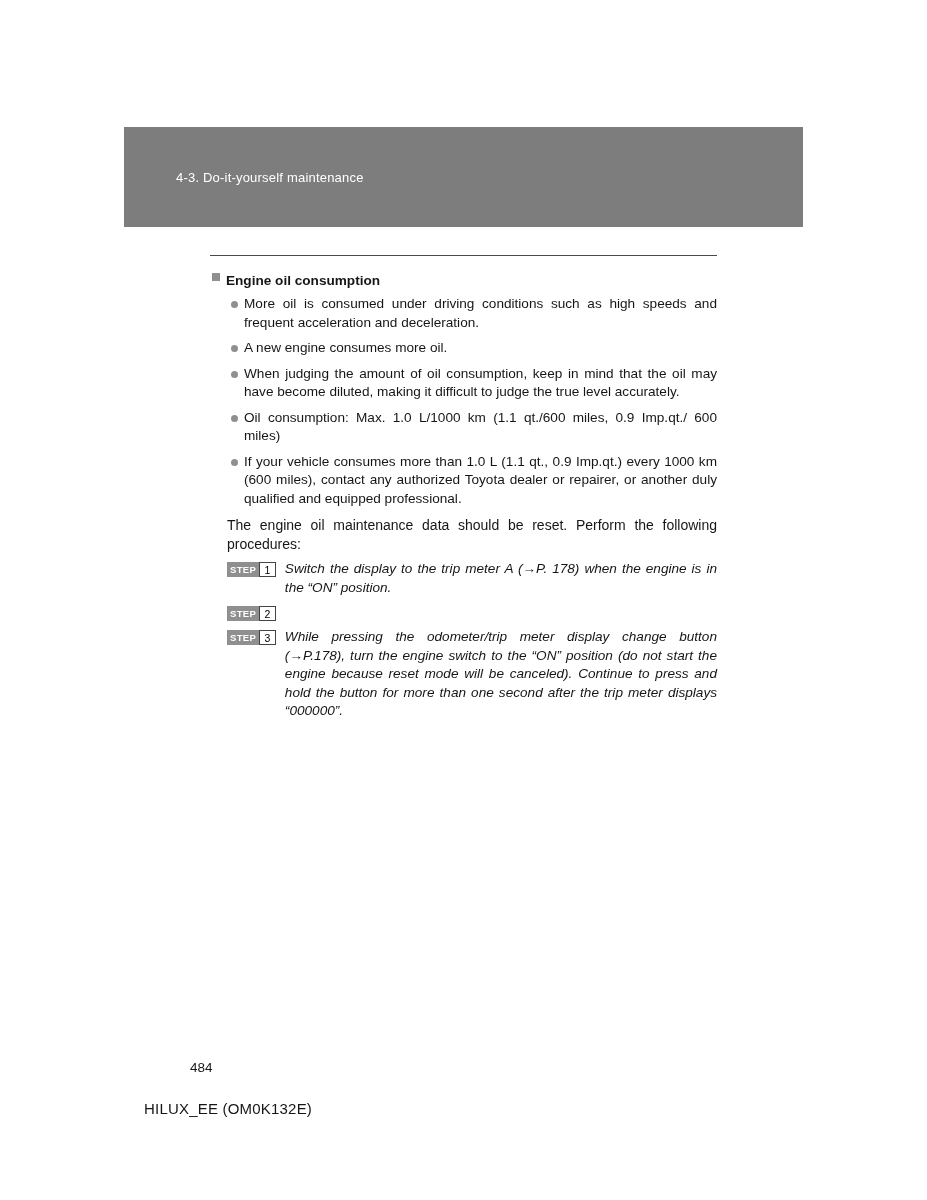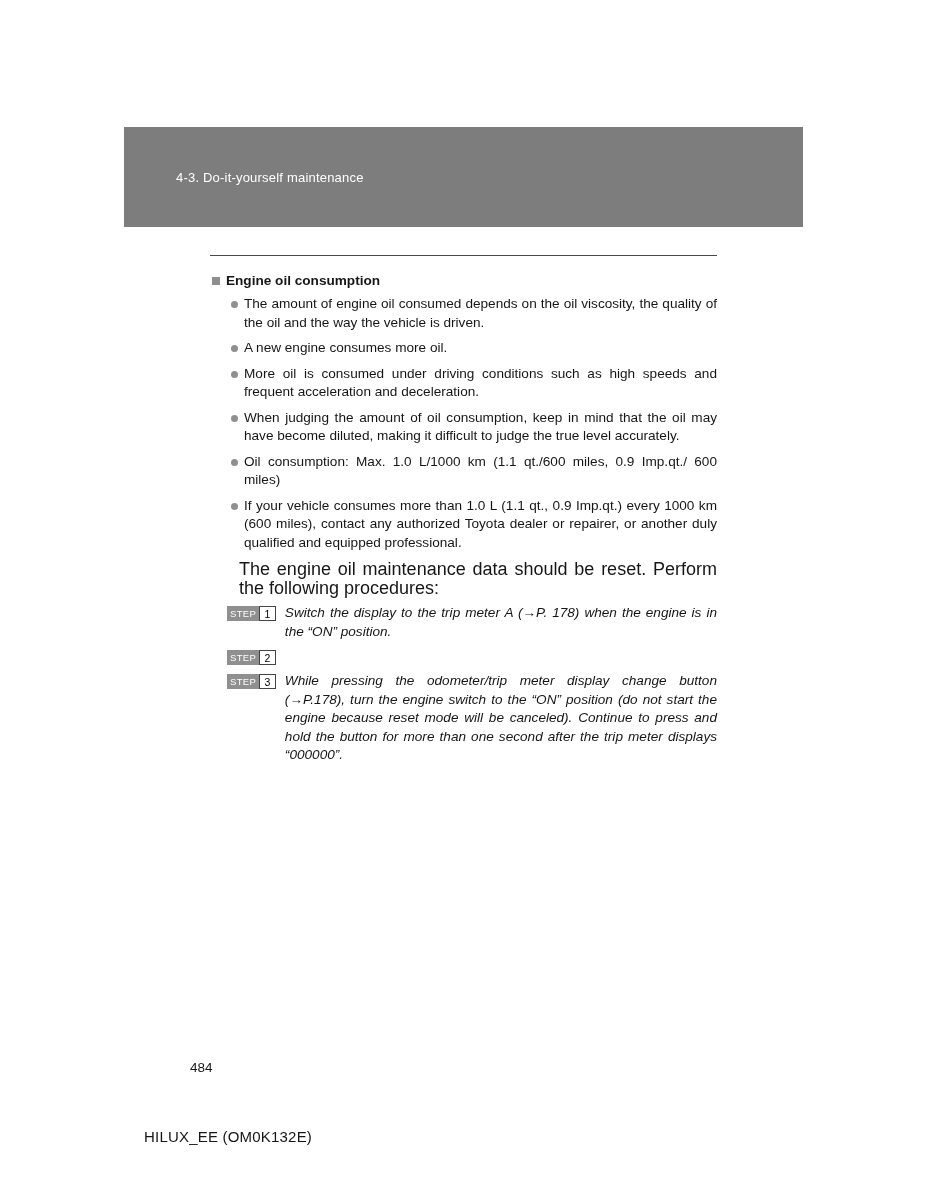"Engine oil consumption" .section-title { align-items: center -> flex-start }
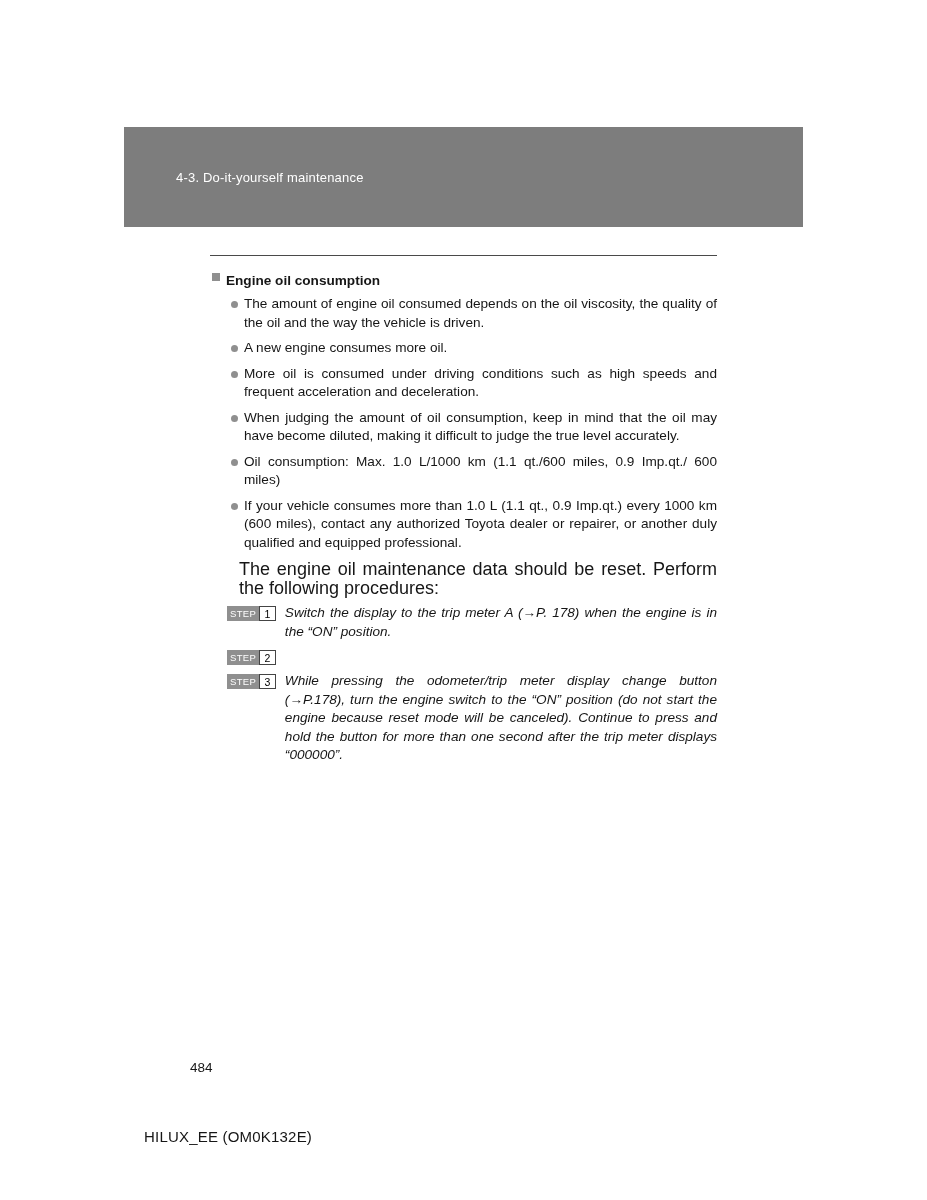"The amount of engine oil" div.bullet { html: <div> <span></span> <span>The amount of engine oil consumed depends on the oil viscosity, the quality of the oil and the way the vehicle is driven.</span> </div> -> none }
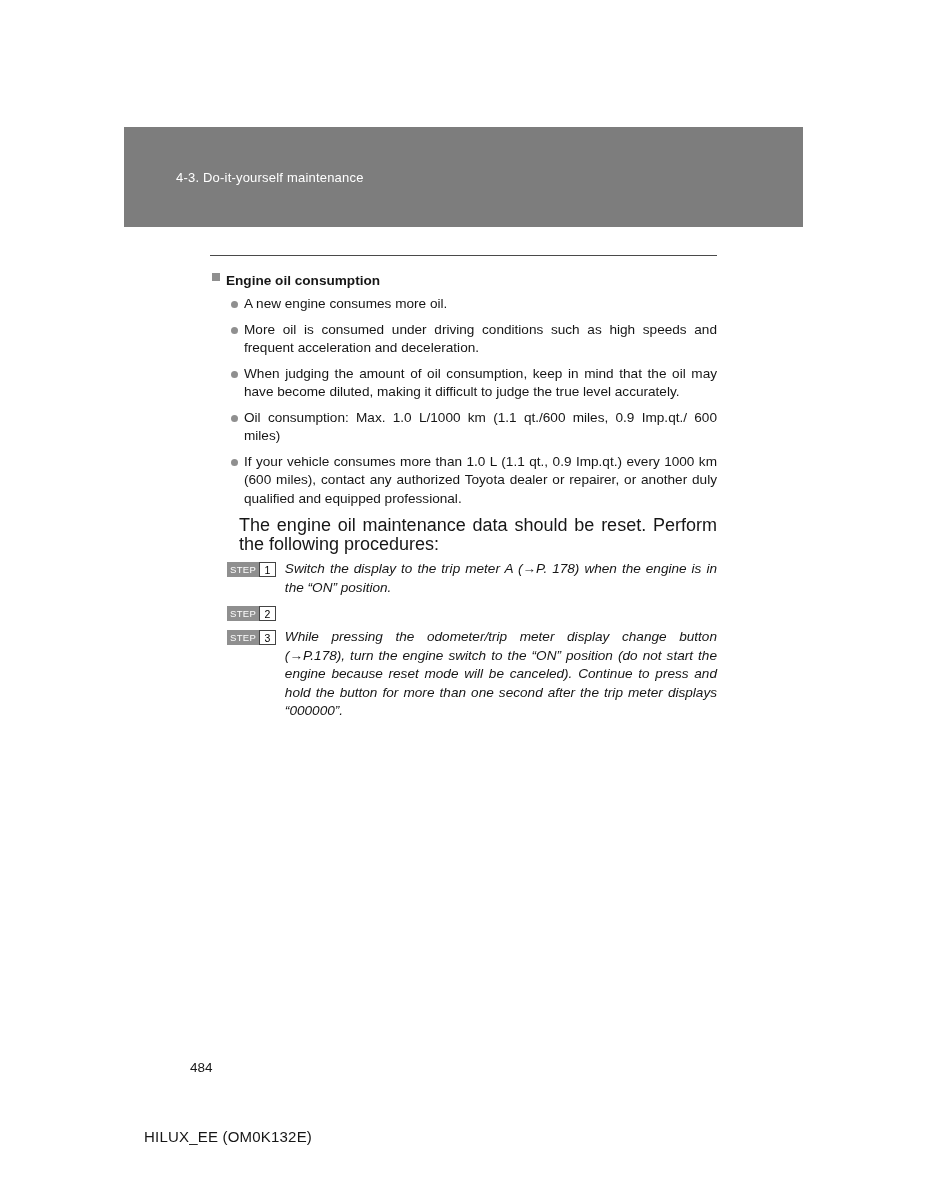"A new engine consumes more" div.bullet { order: before "More oil is consumed under" -> after "More oil is consumed under" }
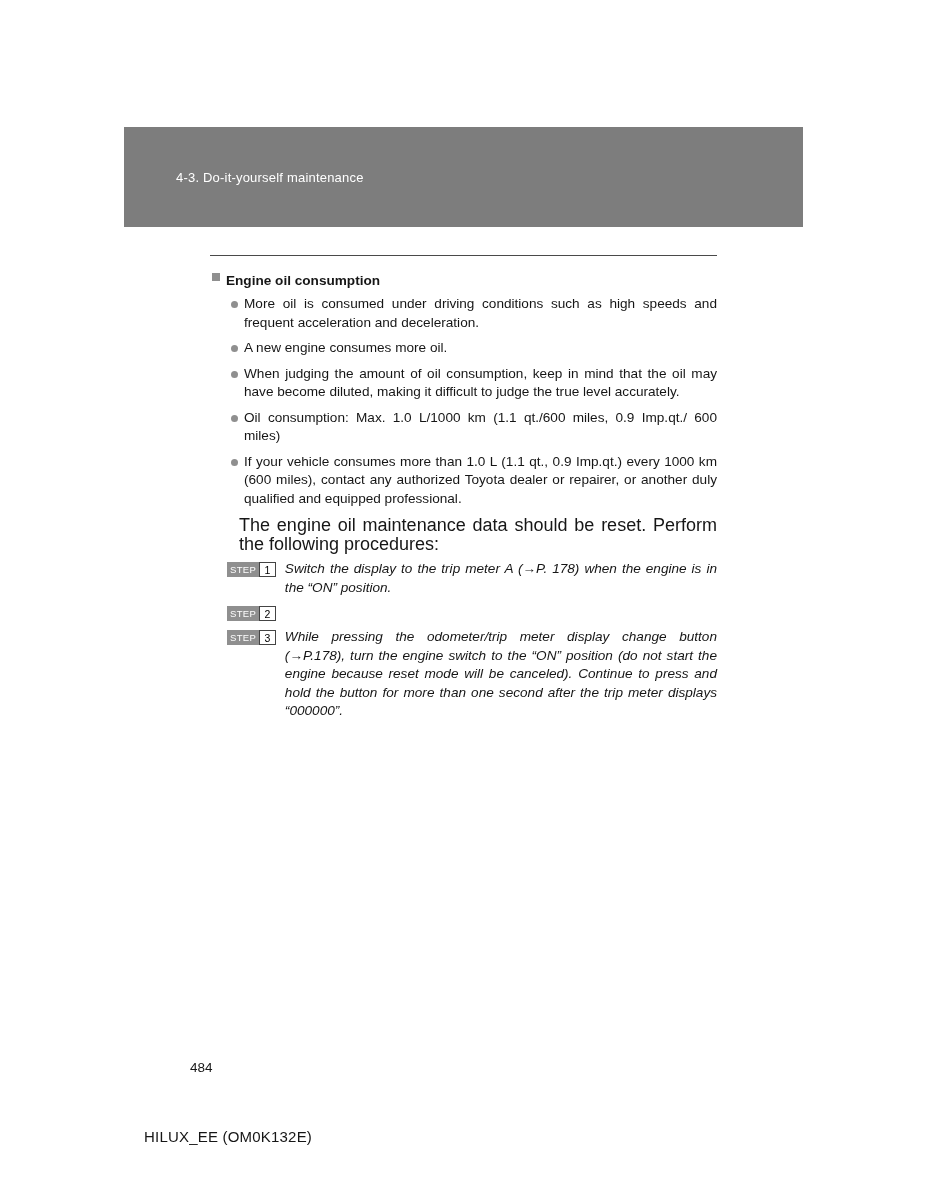"The engine oil maintenance data" .intro { font-size: 18px -> 14px; margin: 8px 0 0 29px -> 8px 0 0 17px }
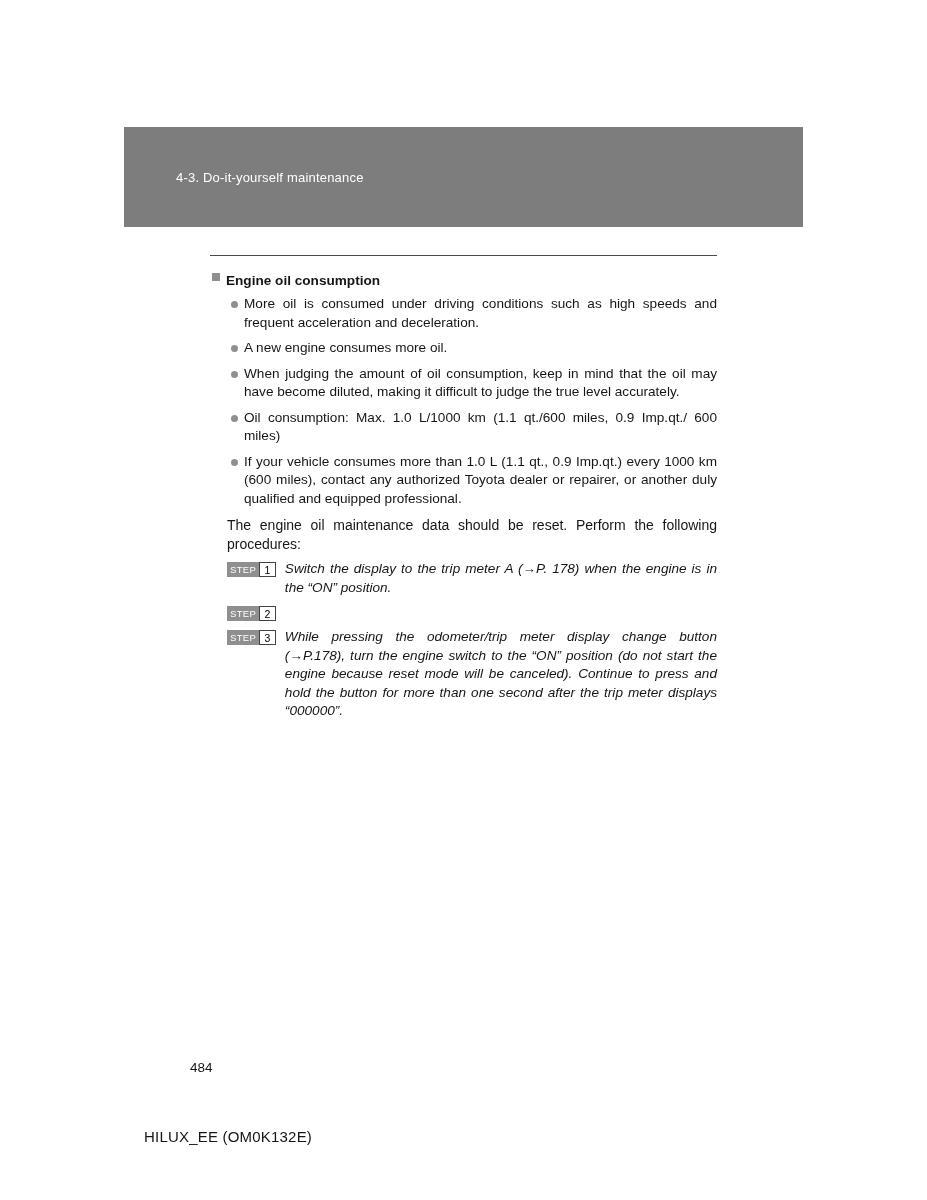"STEP" .step-word { font-weight: normal -> bold }
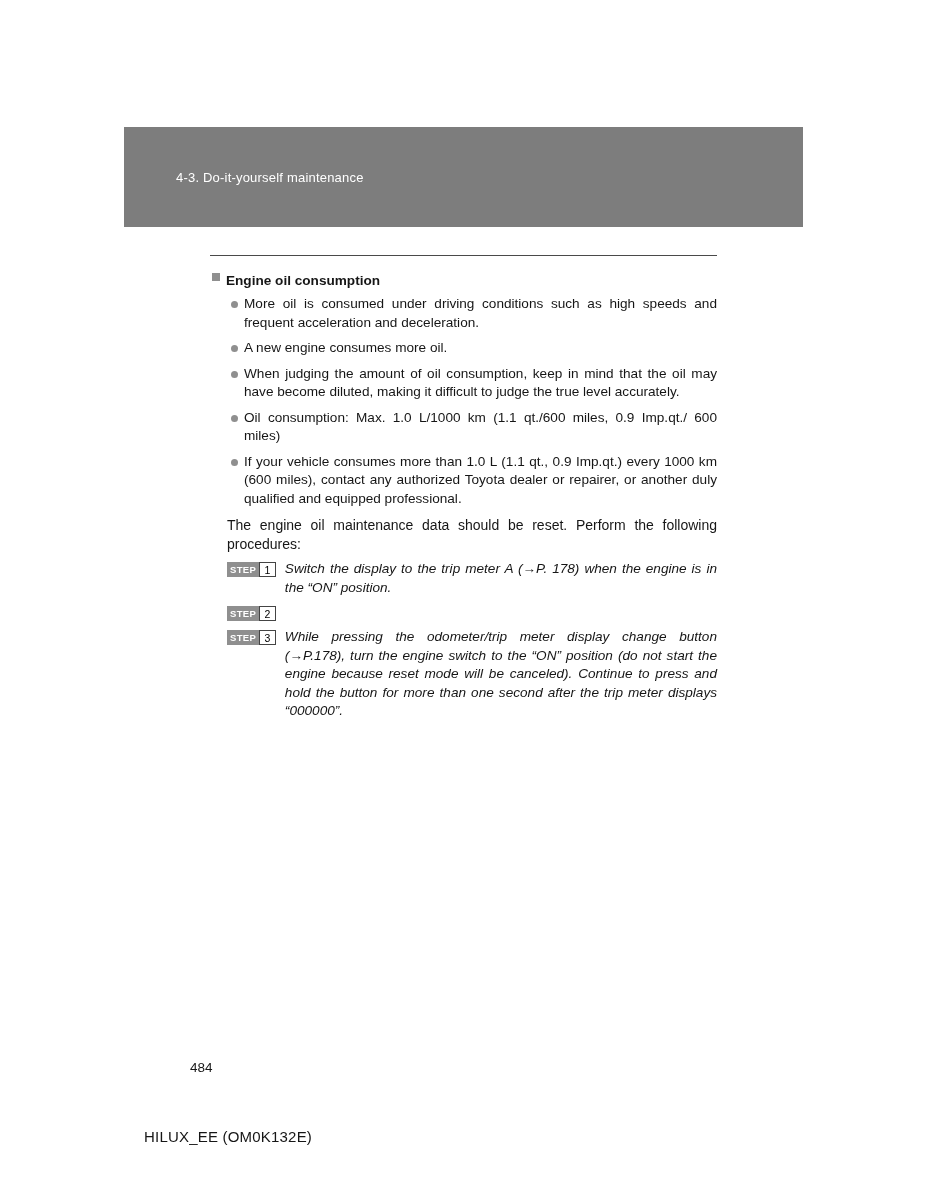"HILUX_EE (OM0K132E)" .doc-footer { top: 1128px -> 1100px }
